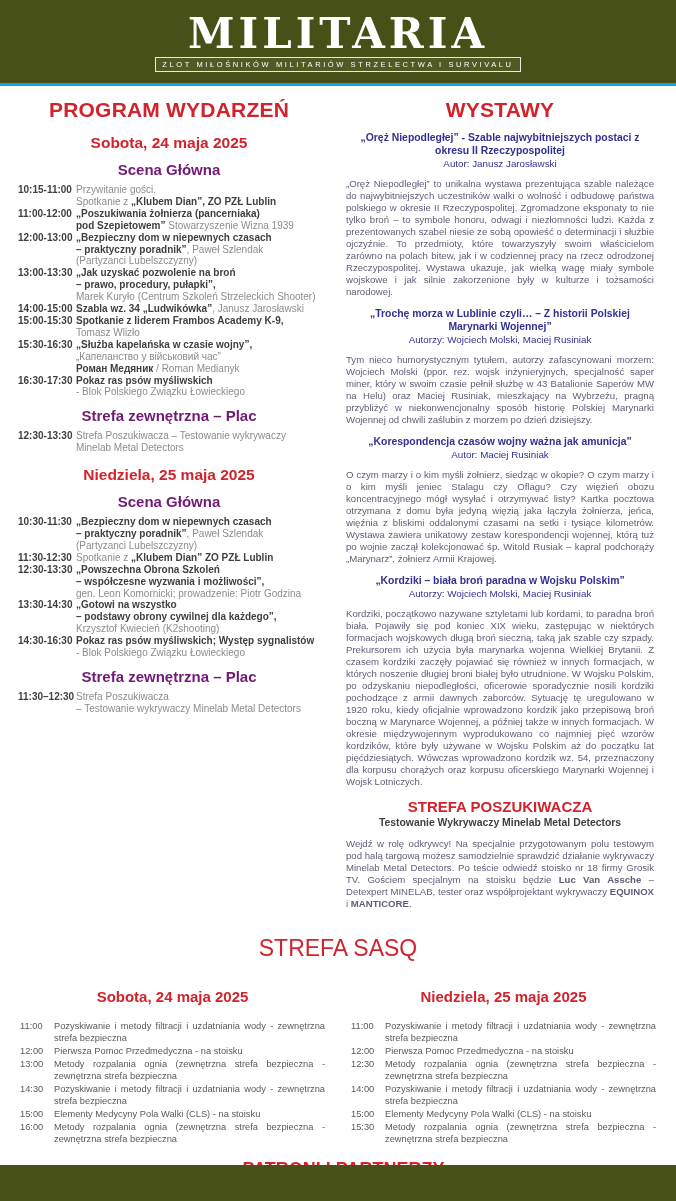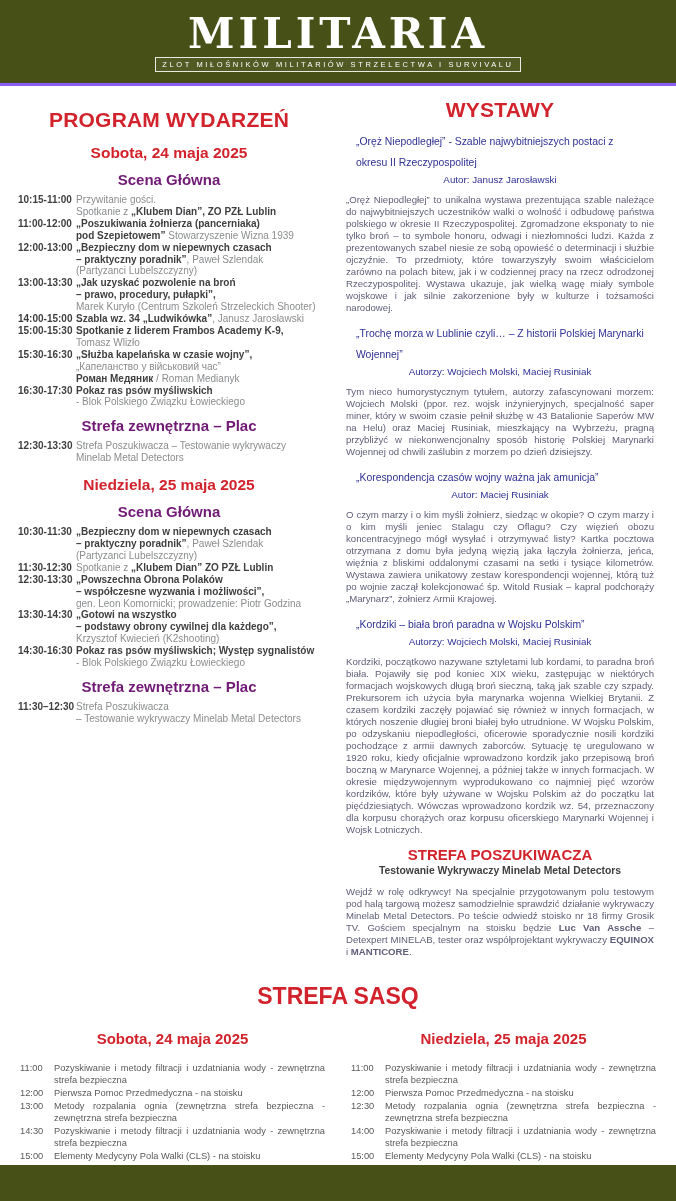"MILITARIA" .hdr { border-bottom: 3px solid #8b5cf6 -> 3px solid #0ea5e9 }
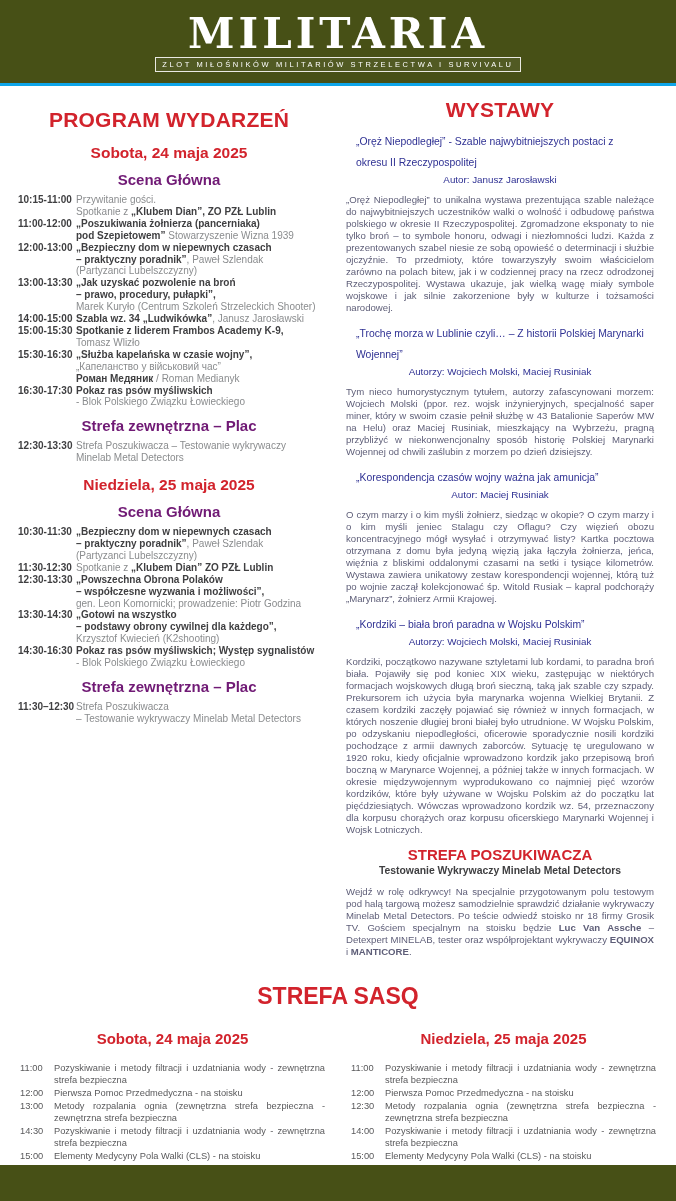"PROGRAM WYDARZEŃ" .col-l { margin-top: 10px -> none }
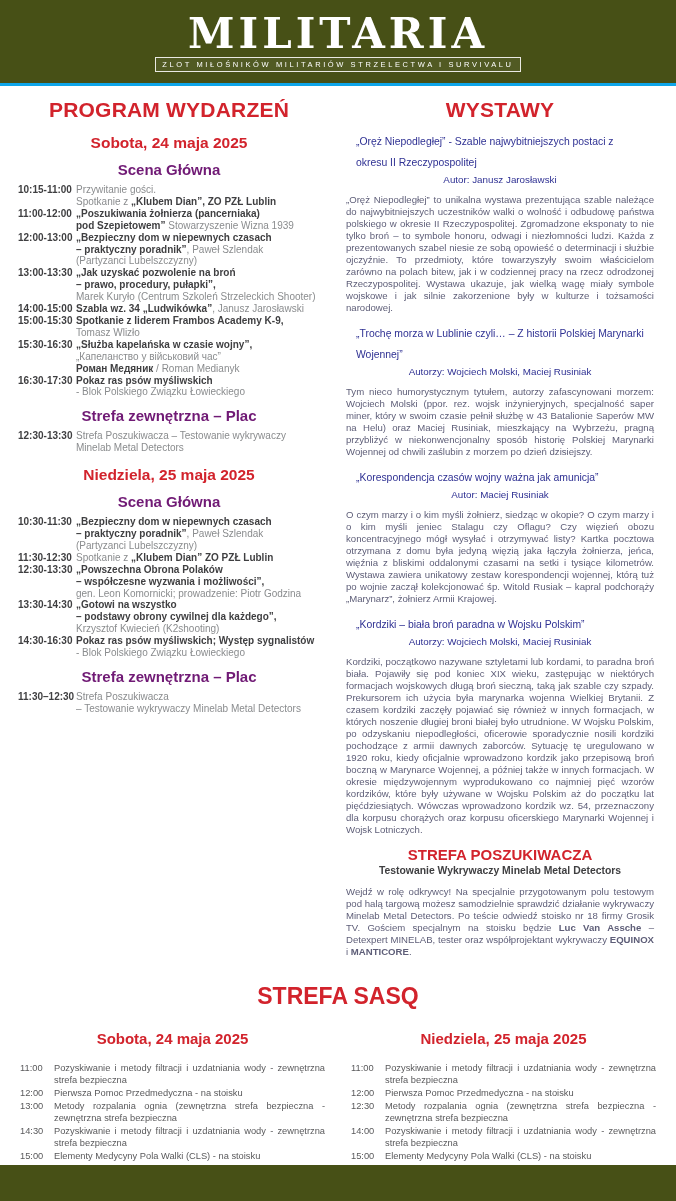"„Oręż Niepodległej” - Szable" .ex-title { font-weight: normal -> bold; line-height: 21px -> 13px; text-align: none -> center }
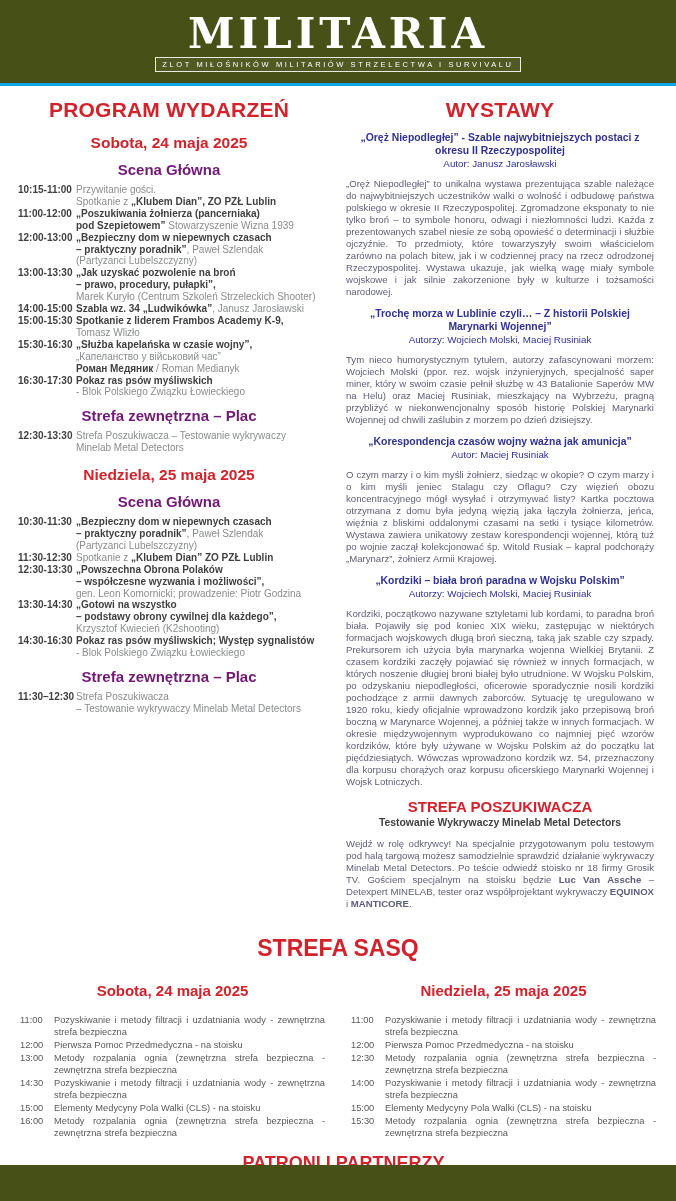"„Powszechna Obrona Polaków" span.b { text: Polaków -> Szkoleń }
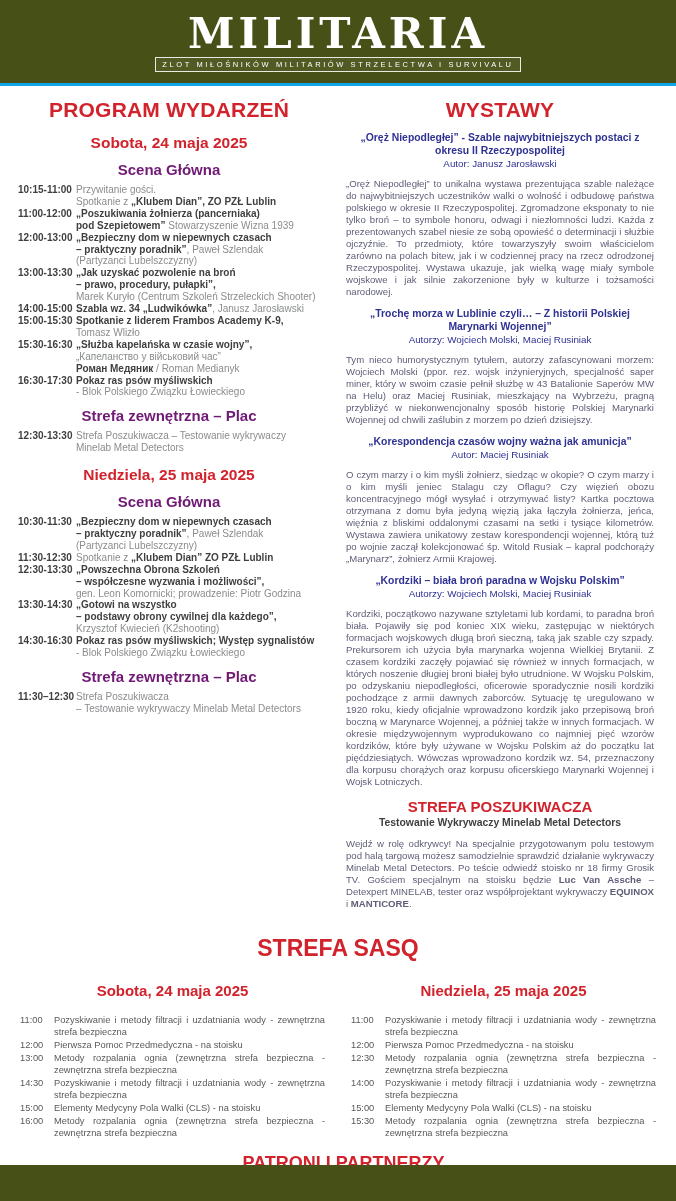"STREFA SASQ" .sasq-title { font-weight: bold -> normal; margin: 4px 0 8px -> 4px 0 14px }
